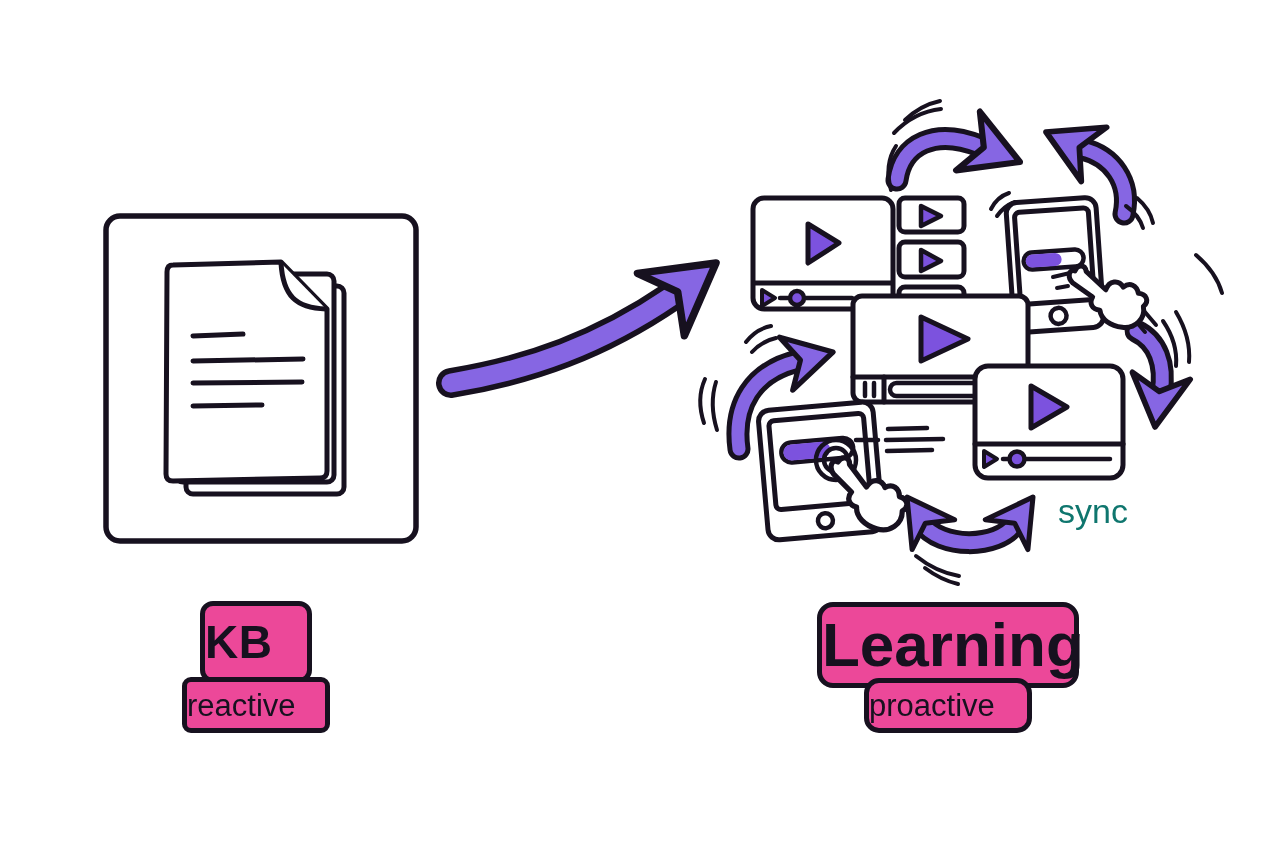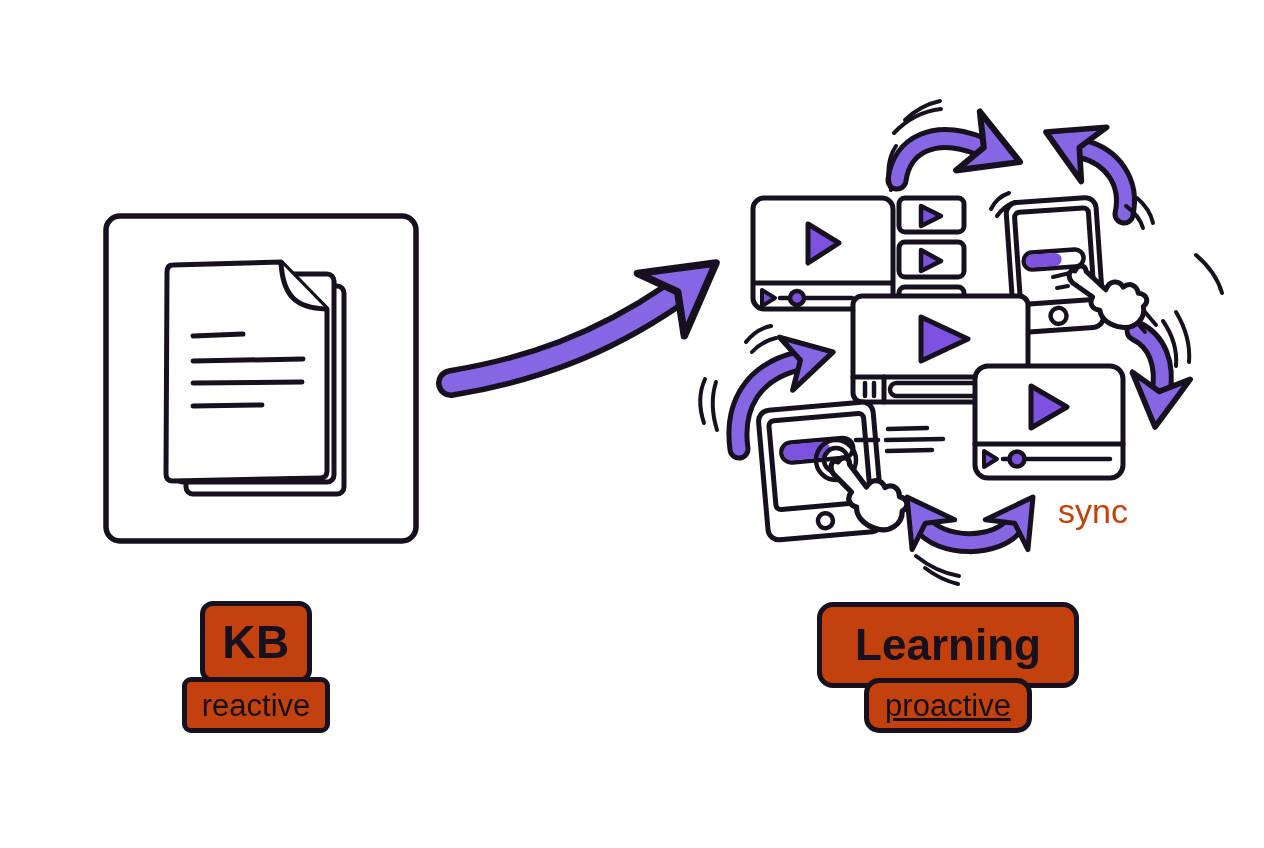"sync" .sync-text { color: #c2410c -> #0f766e }
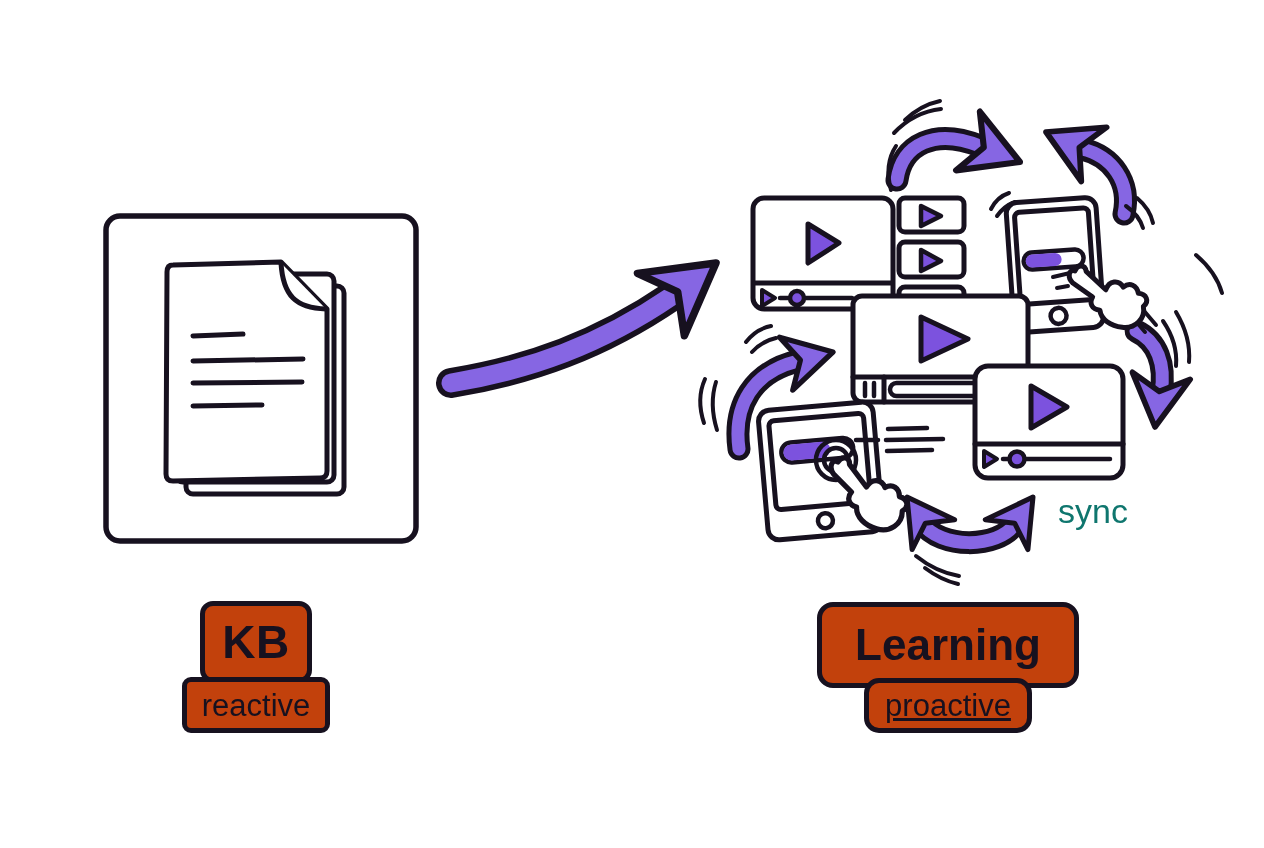"KB" .label-box { background: #c2410c -> #ec4899; justify-content: center -> flex-start }
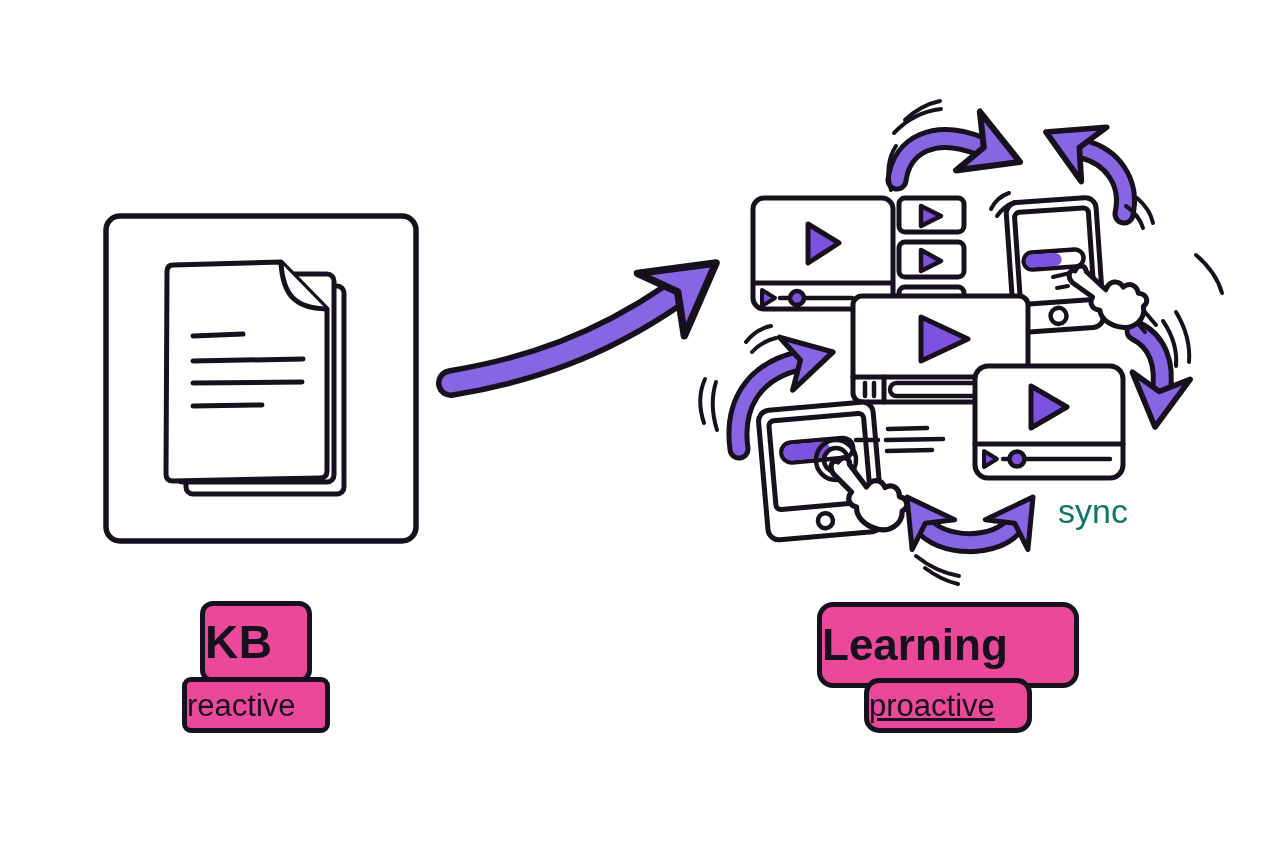"Learning" .learning-box span { font-size: 44px -> 62px }
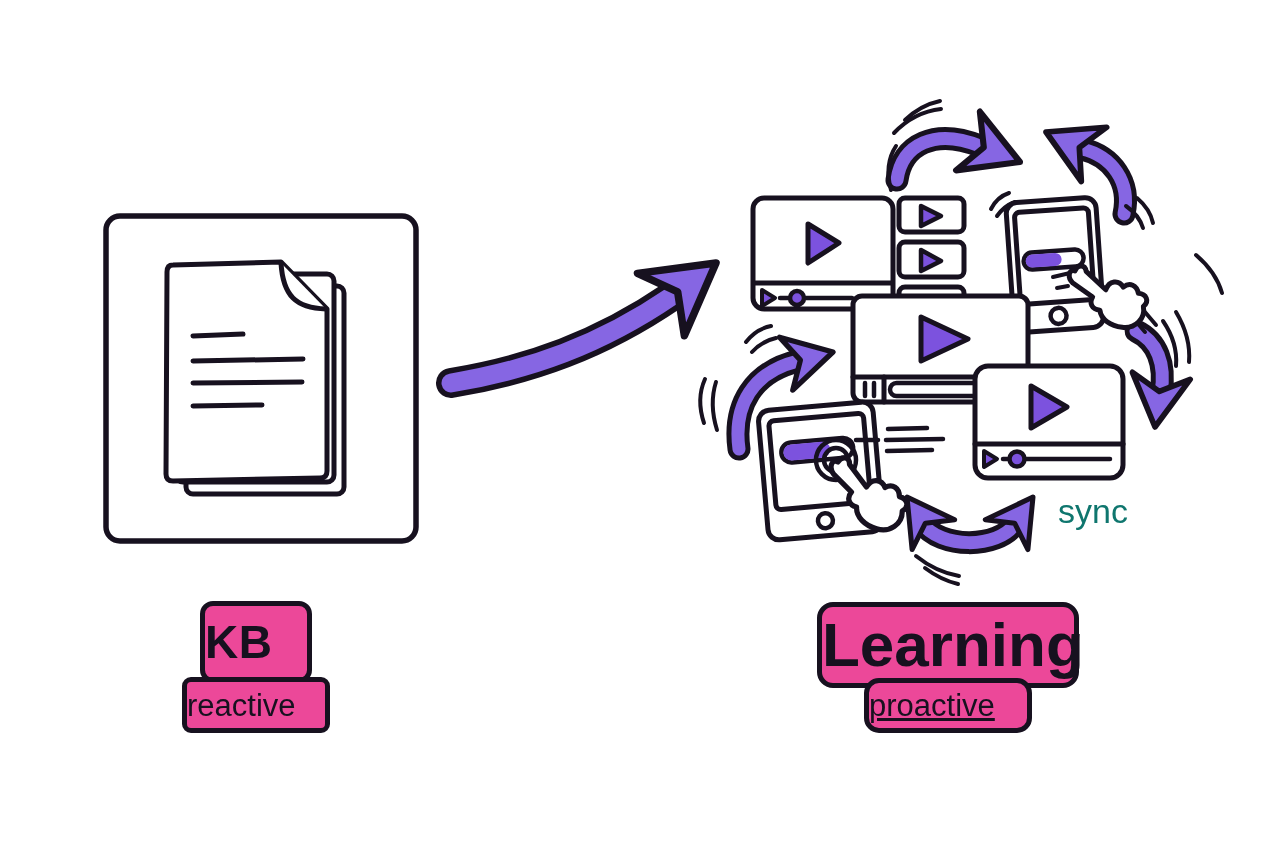"proactive" .proactive-box span { text-decoration: underline -> none }
